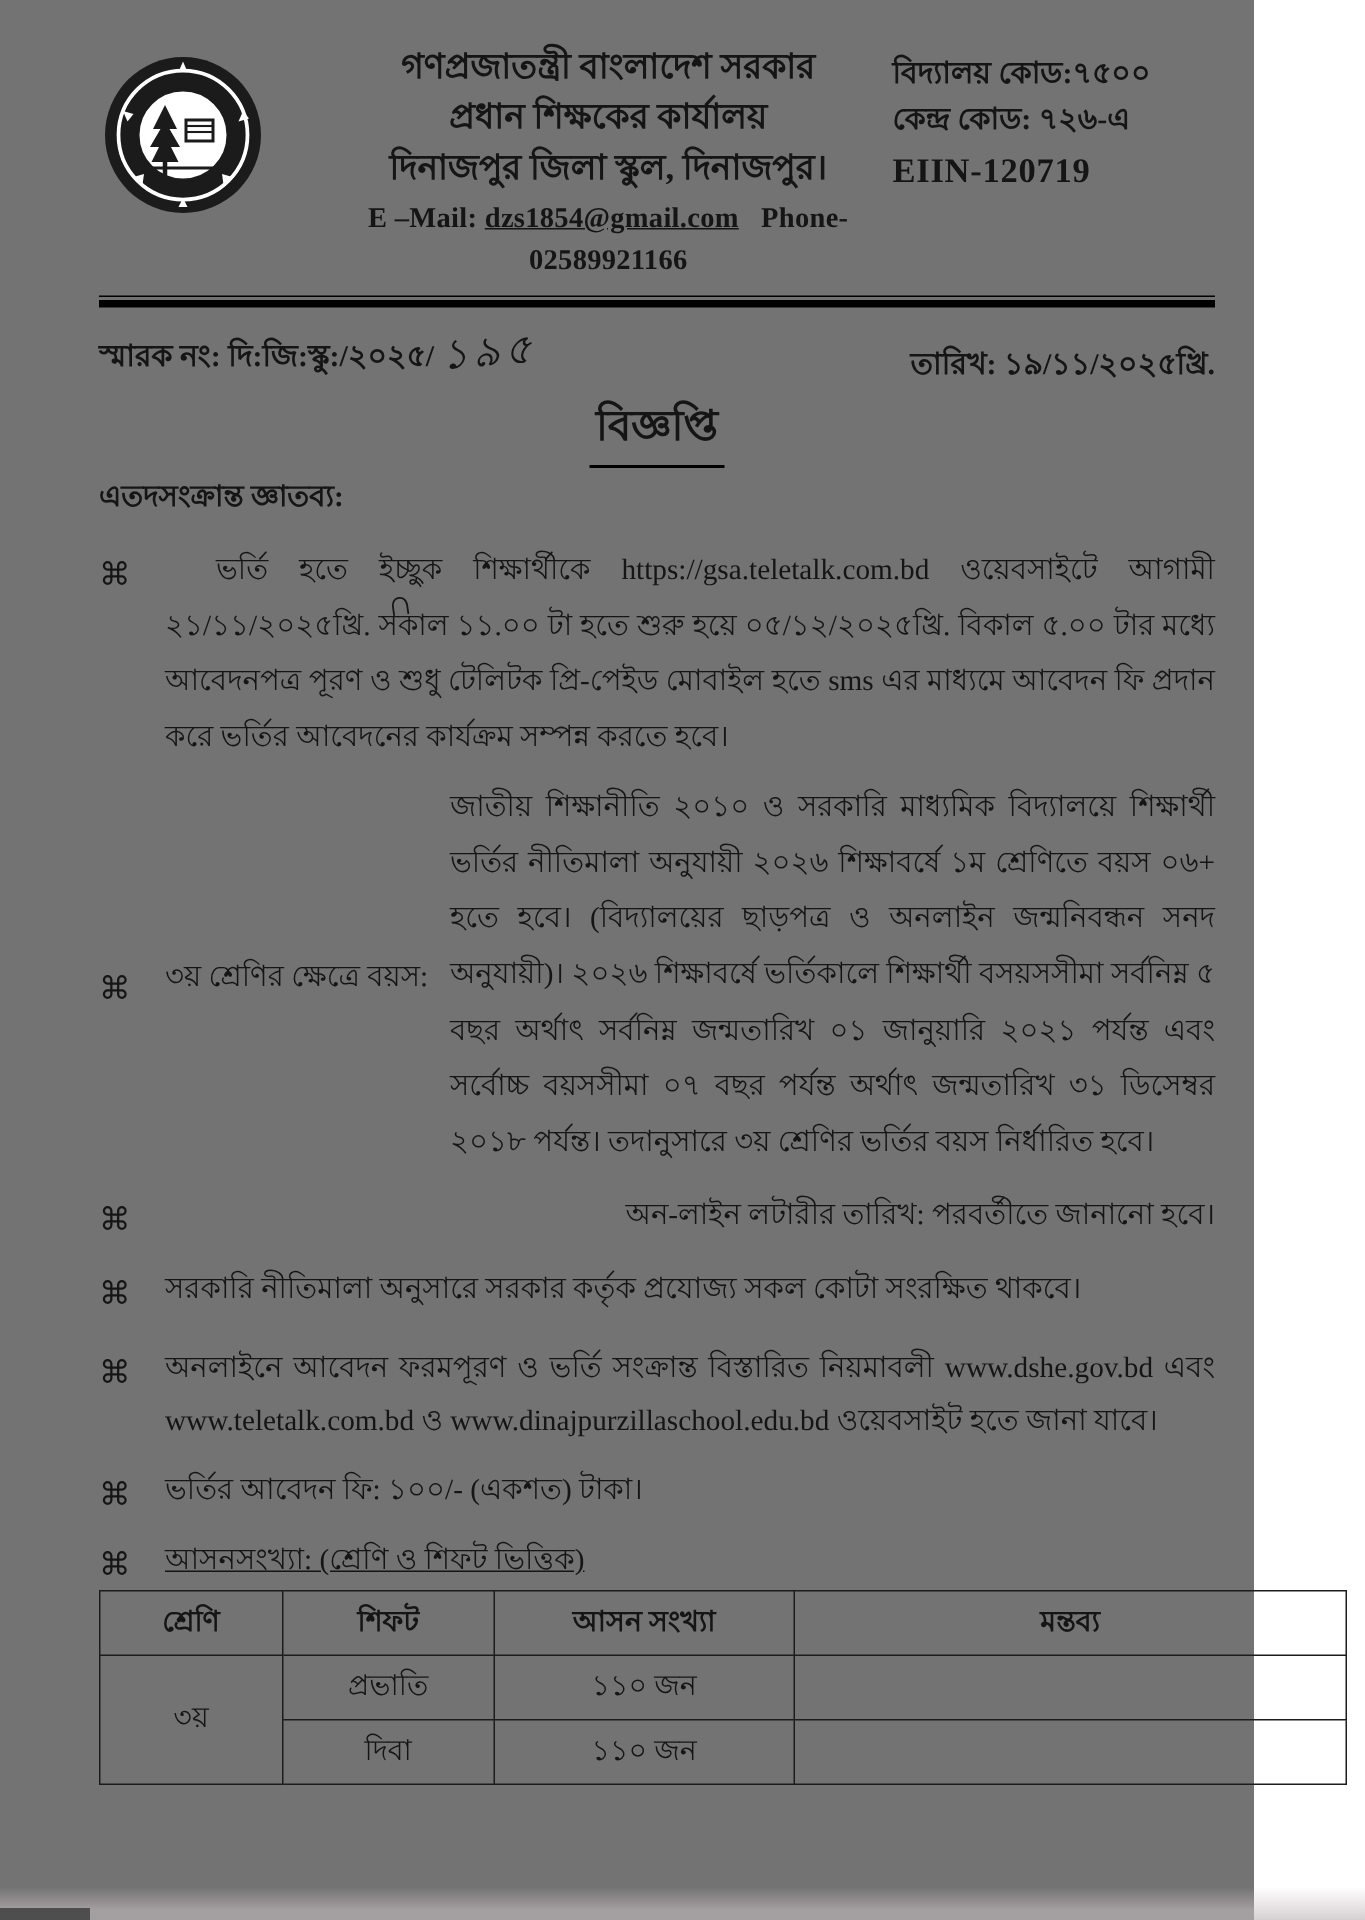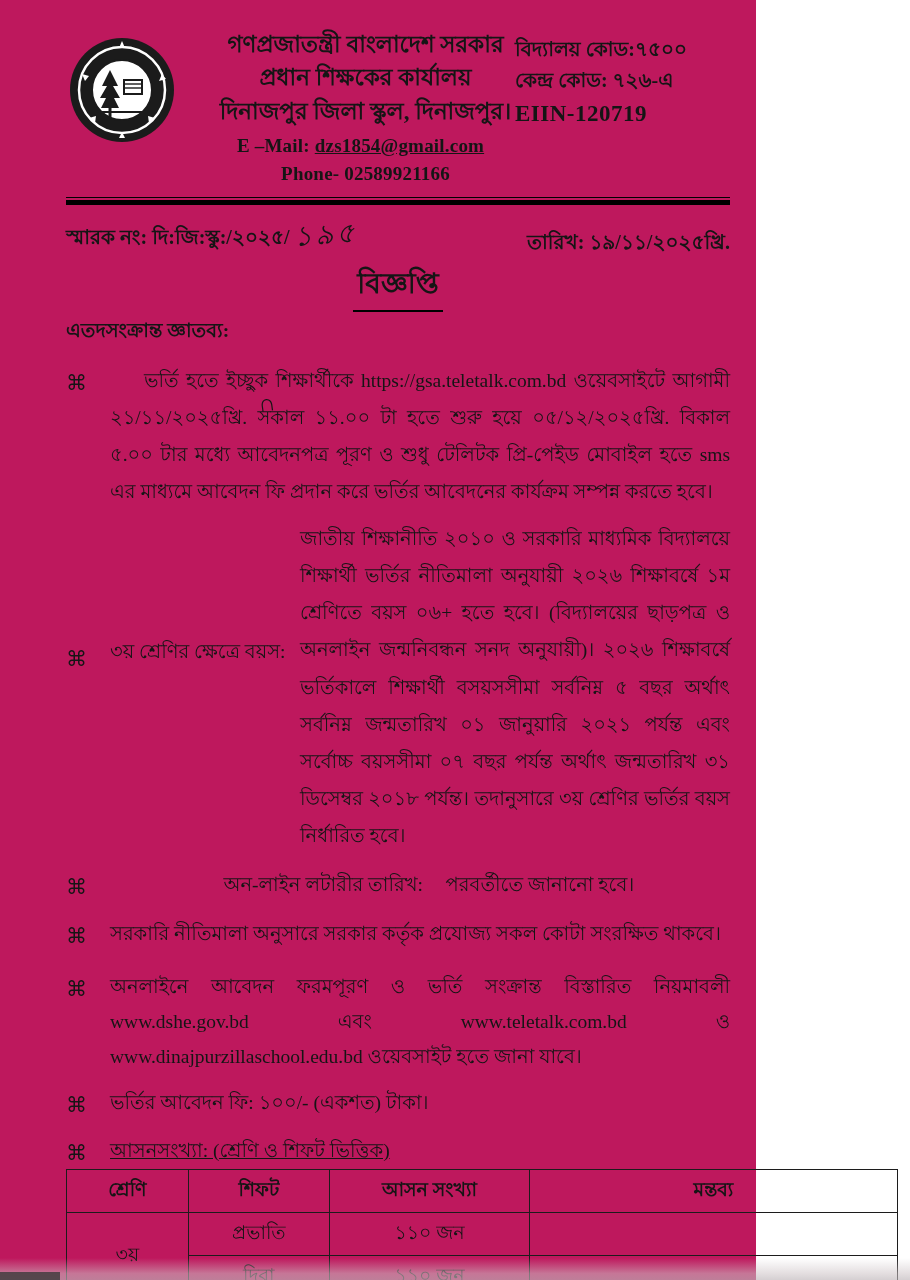"গণপ্রজাতন্ত্রী বাংলাদেশ সরকার" .page { background: #be185d -> #737373; width: 756px -> 836px }
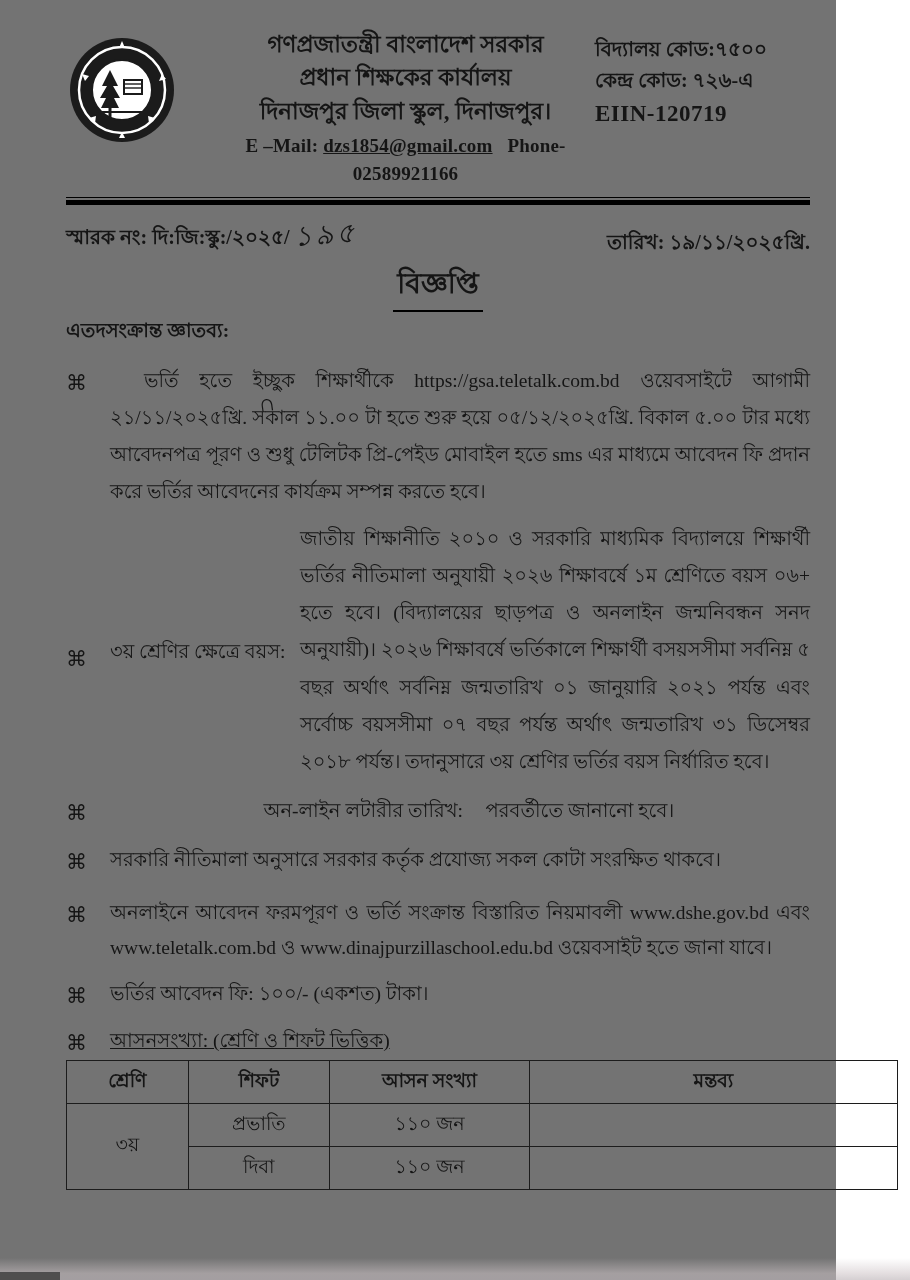"অন-লাইন লটারীর তারিখ: পরবর্তীতে জানানো" div.bullet-body { text-align: center -> right }
